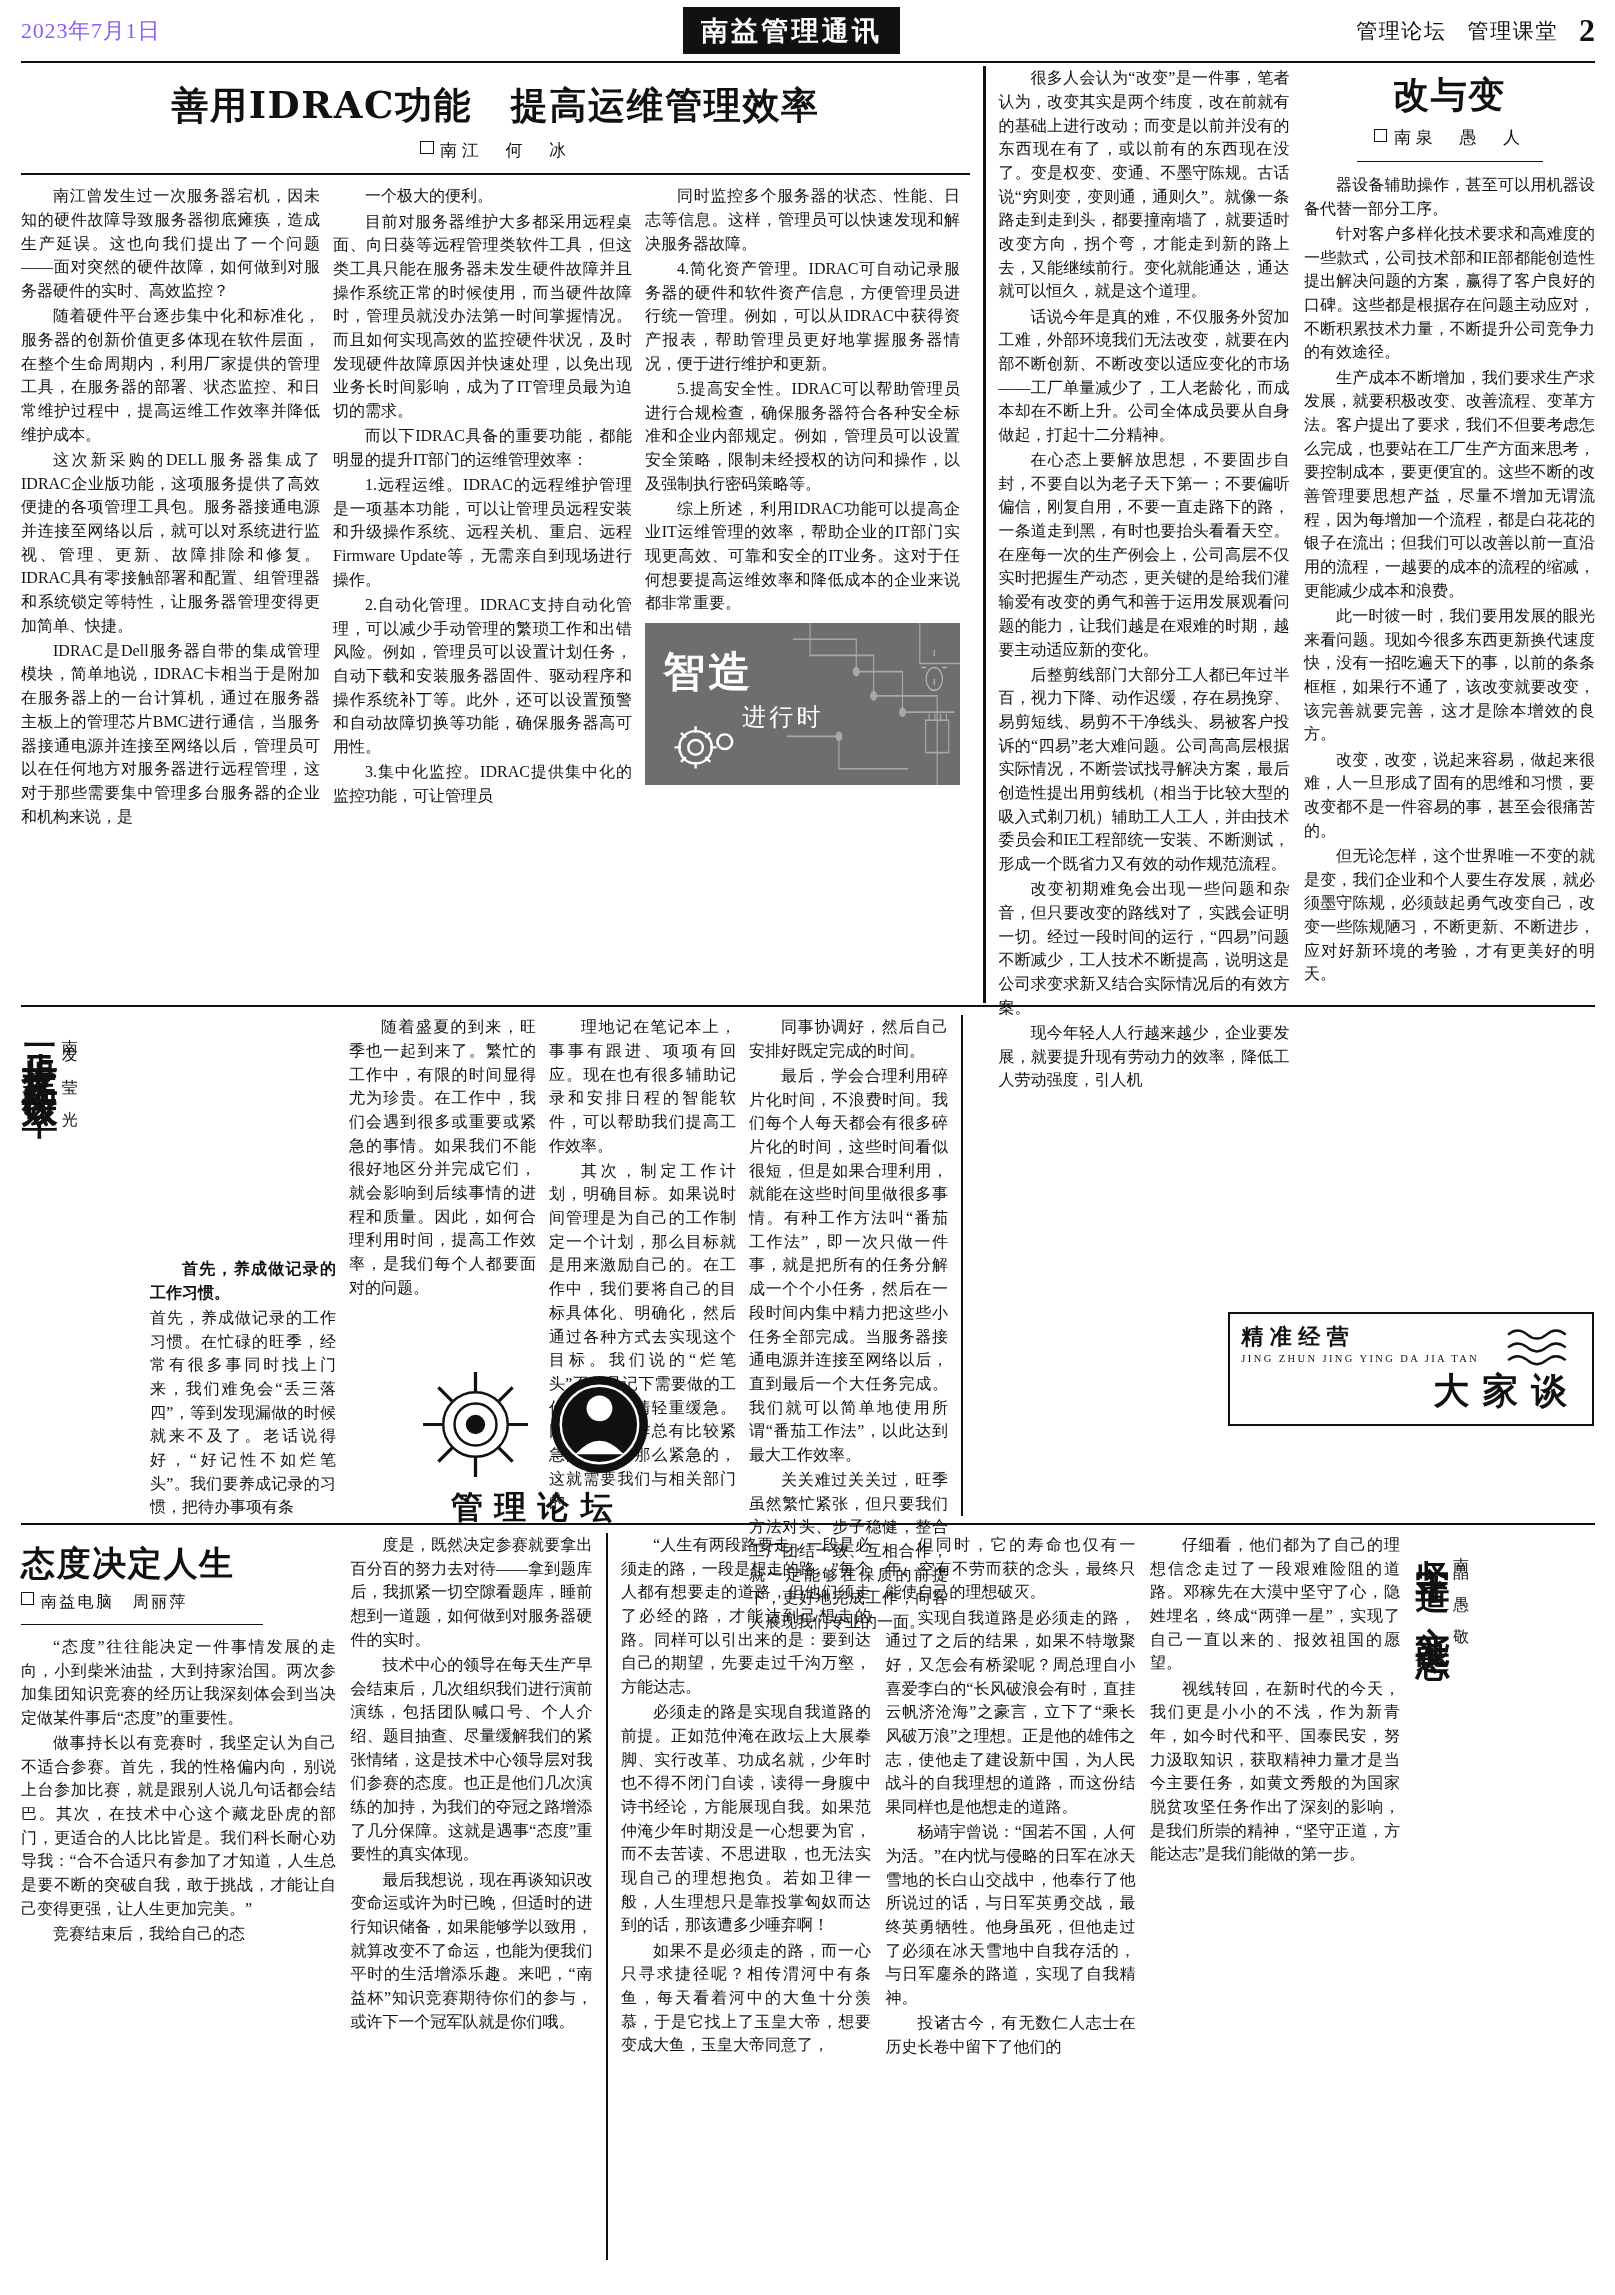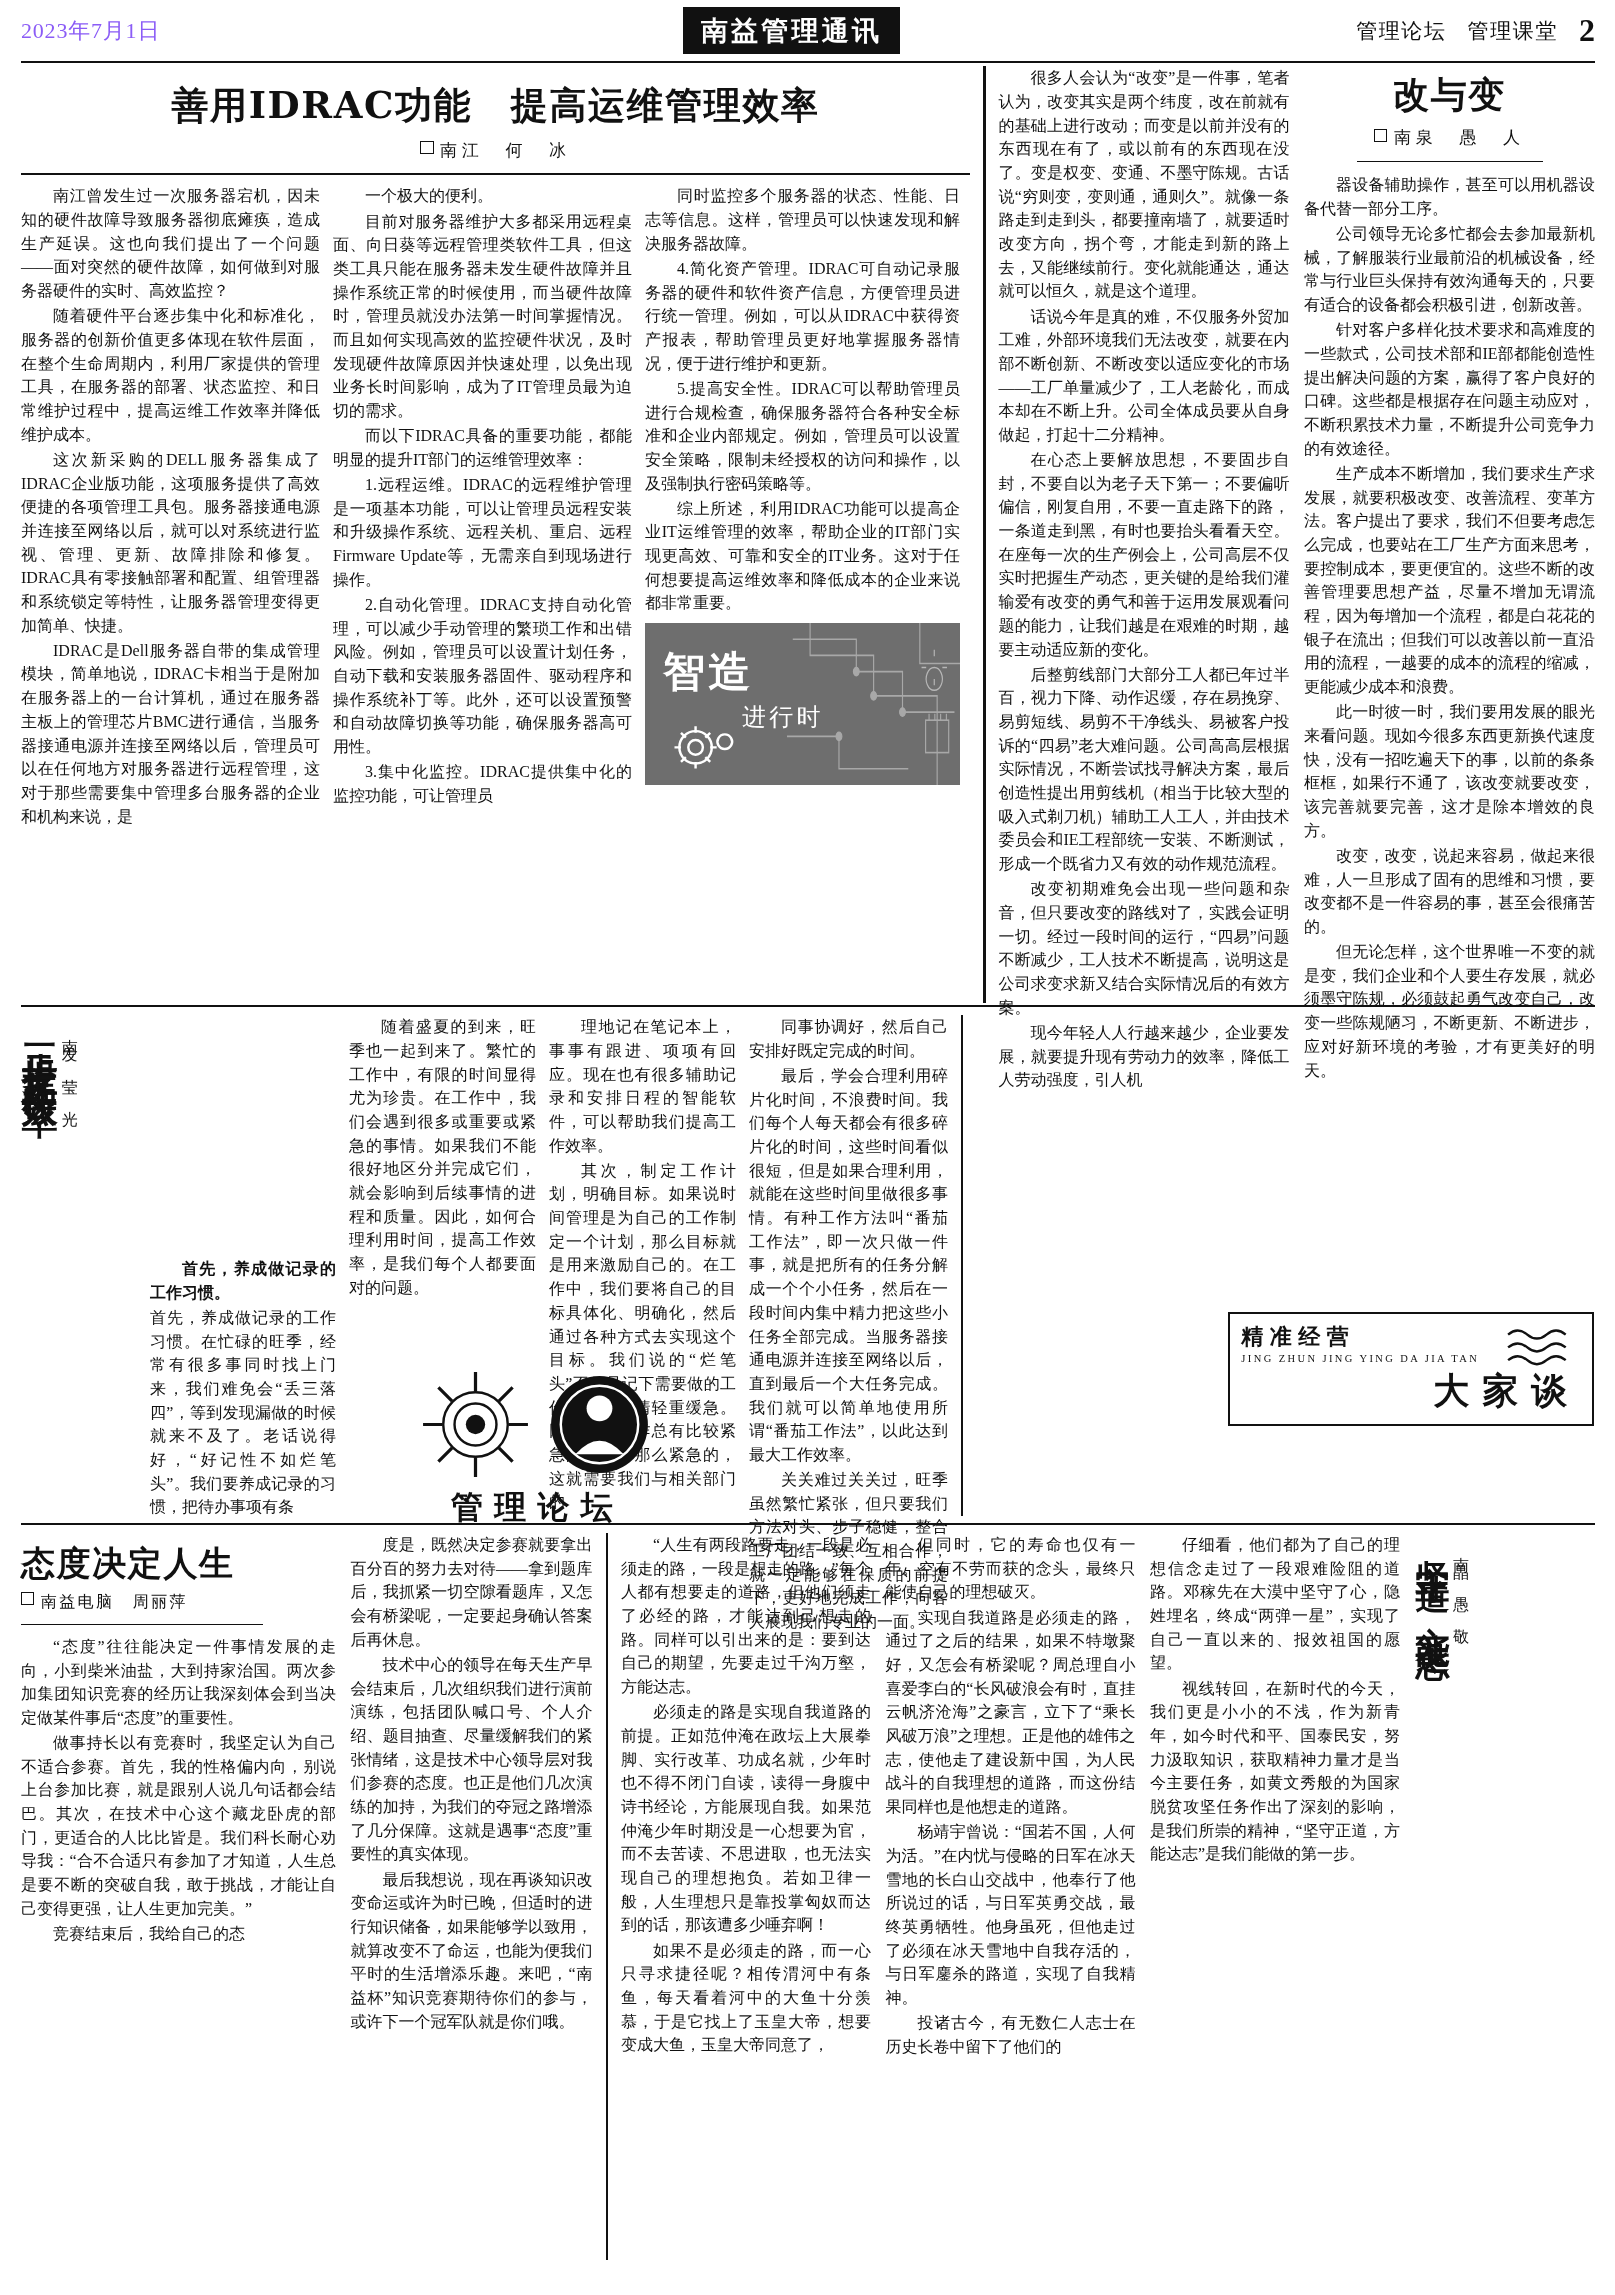"公司领导无论多忙都会去参加最新机械，了解服装行业最前沿的机械设备，经常与行业巨头" p.p { html: <p>公司领导无论多忙都会去参加最新机械，了解服装行业最前沿的机械设备，经常与行业巨头保持有效沟通每天的，只要有适合的设备都会积极引进，创新改善。</p> -> none }
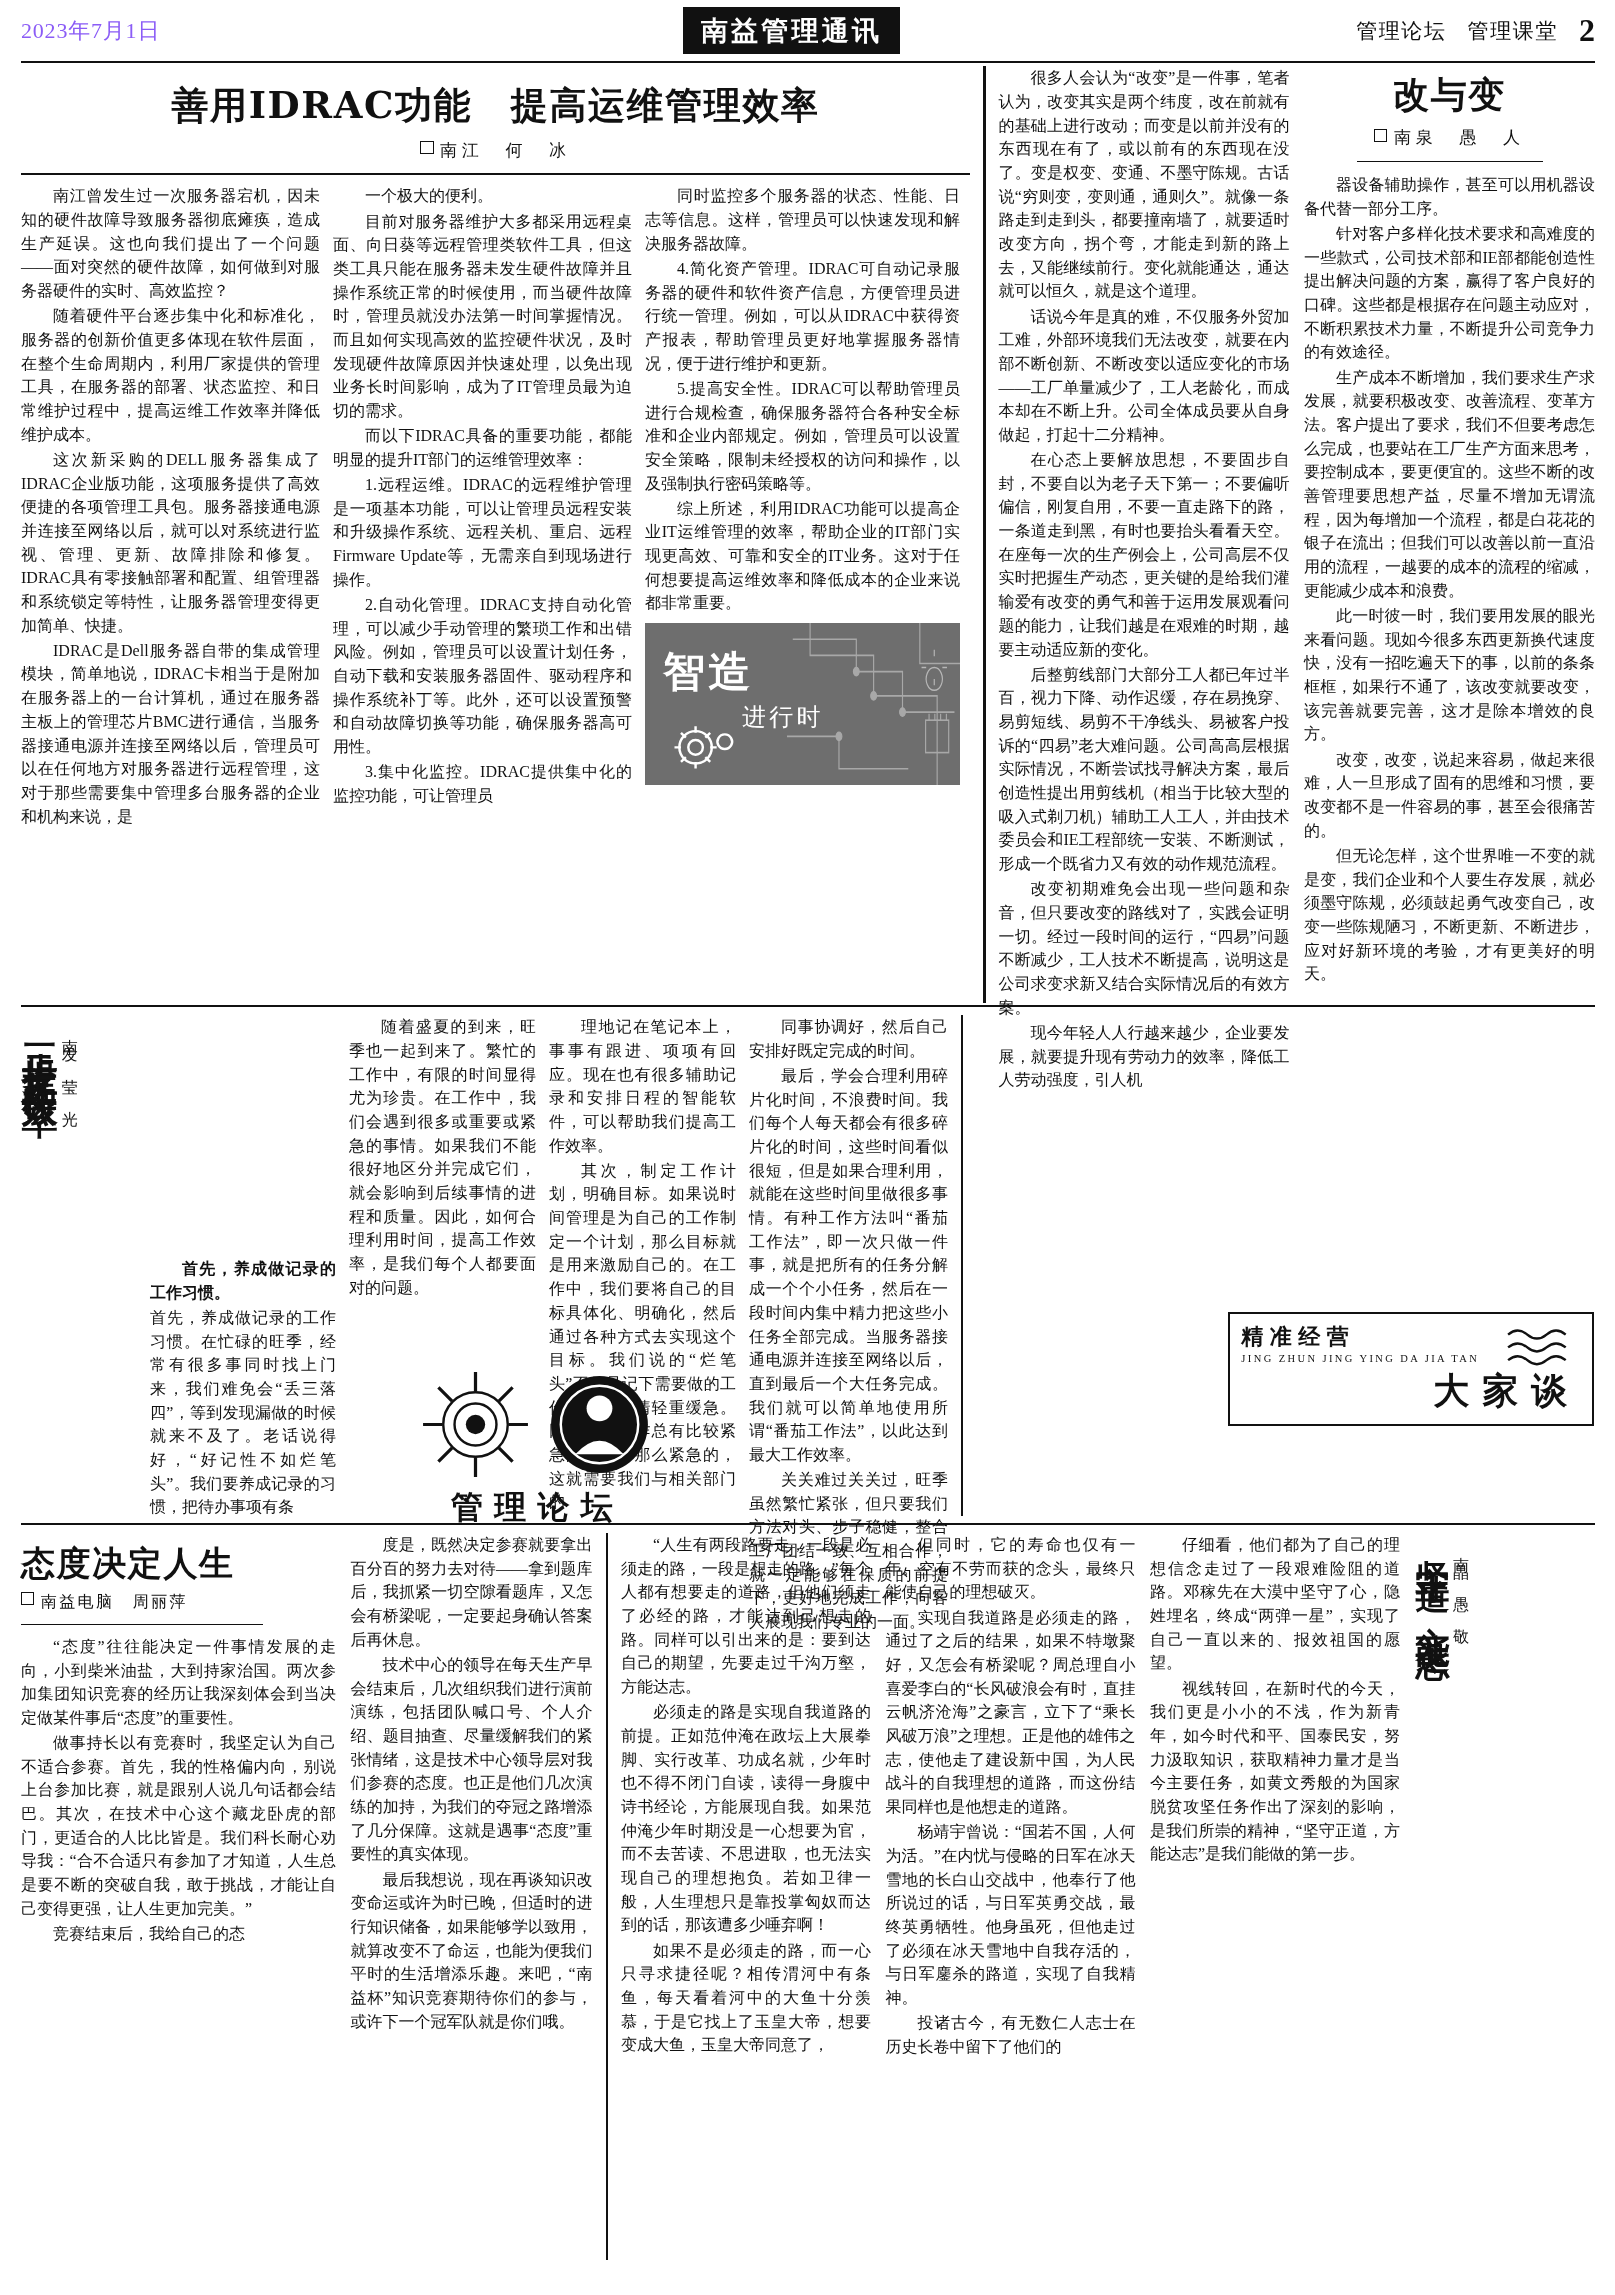"度是，既然决定参赛就要拿出百分百的努力去对待——拿到题库后，我抓紧一切空隙看题库" p.p { text: 又怎会有桥梁呢，一定要起身确认答案后再休息 -> 睡前想到一道题，如何做到对服务器硬件的实时 }
